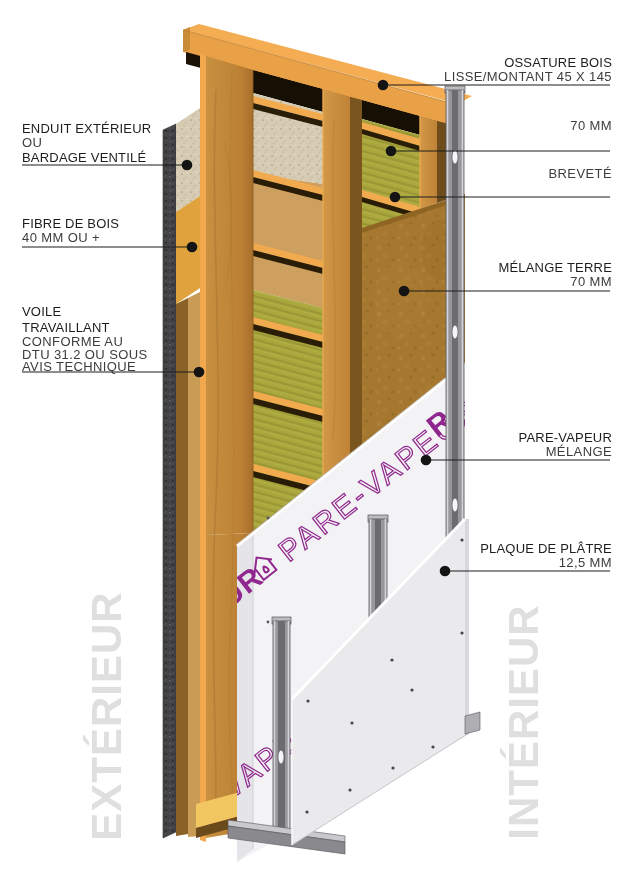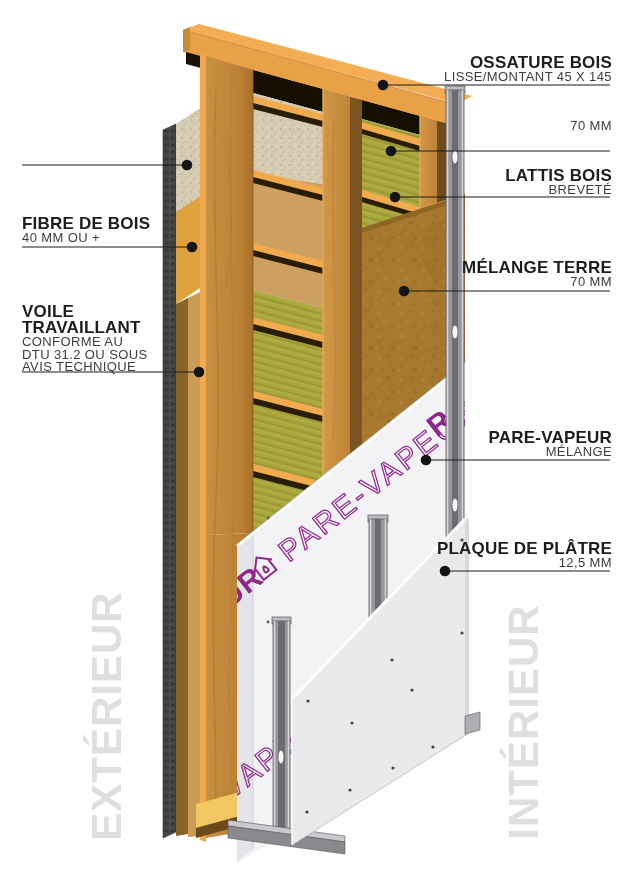"OSSATURE BOIS" .lbl .t { font-size: 17px -> 13px; font-weight: bold -> normal }
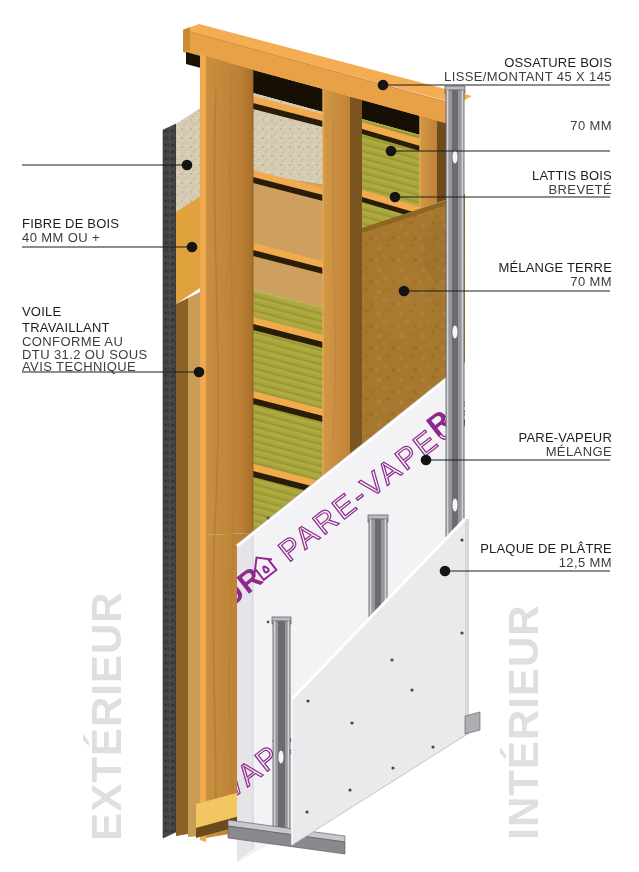"ENDUIT EXTÉRIEUR" div.lbl { html: none -> <div> <div>ENDUIT EXTÉRIEUR</div> <div>OU</div> <div>BARDAGE VENTILÉ</div> </div> }
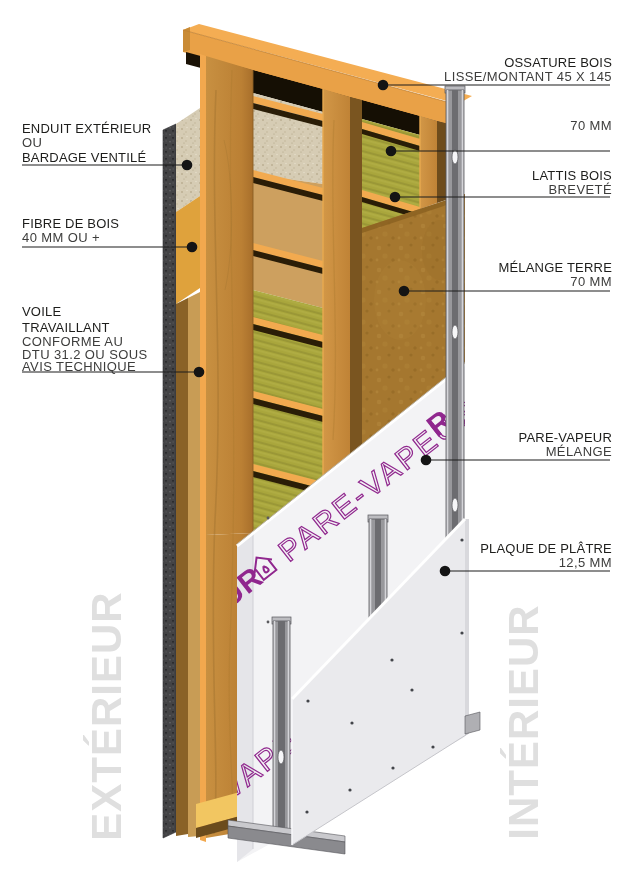"LATTIS BOIS" div.t { html: <div>LATTIS BOIS</div> -> none }
